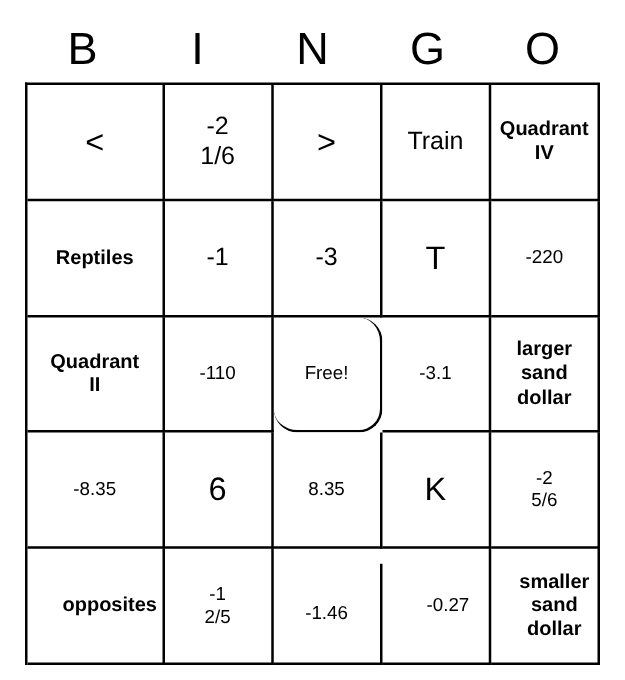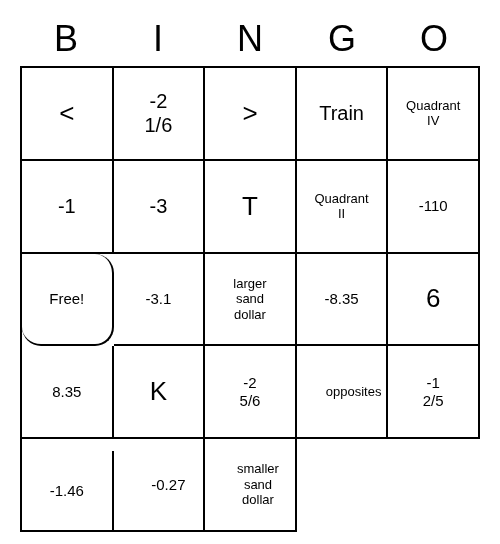"Quadrant" .cell-small { font-size: 13px -> 16px; font-weight: none -> bold }
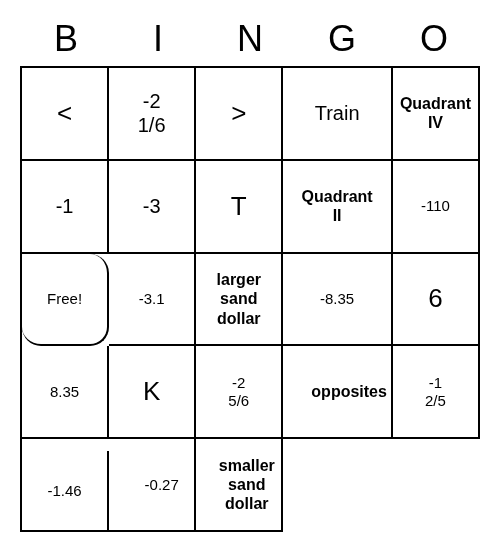"Reptiles" div.cell { html: none -> <div>Reptiles</div> }
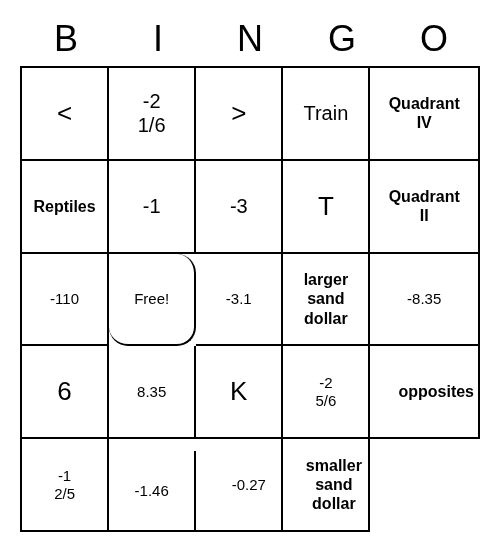"-220" div.cell { html: none -> <div>-220</div> }
